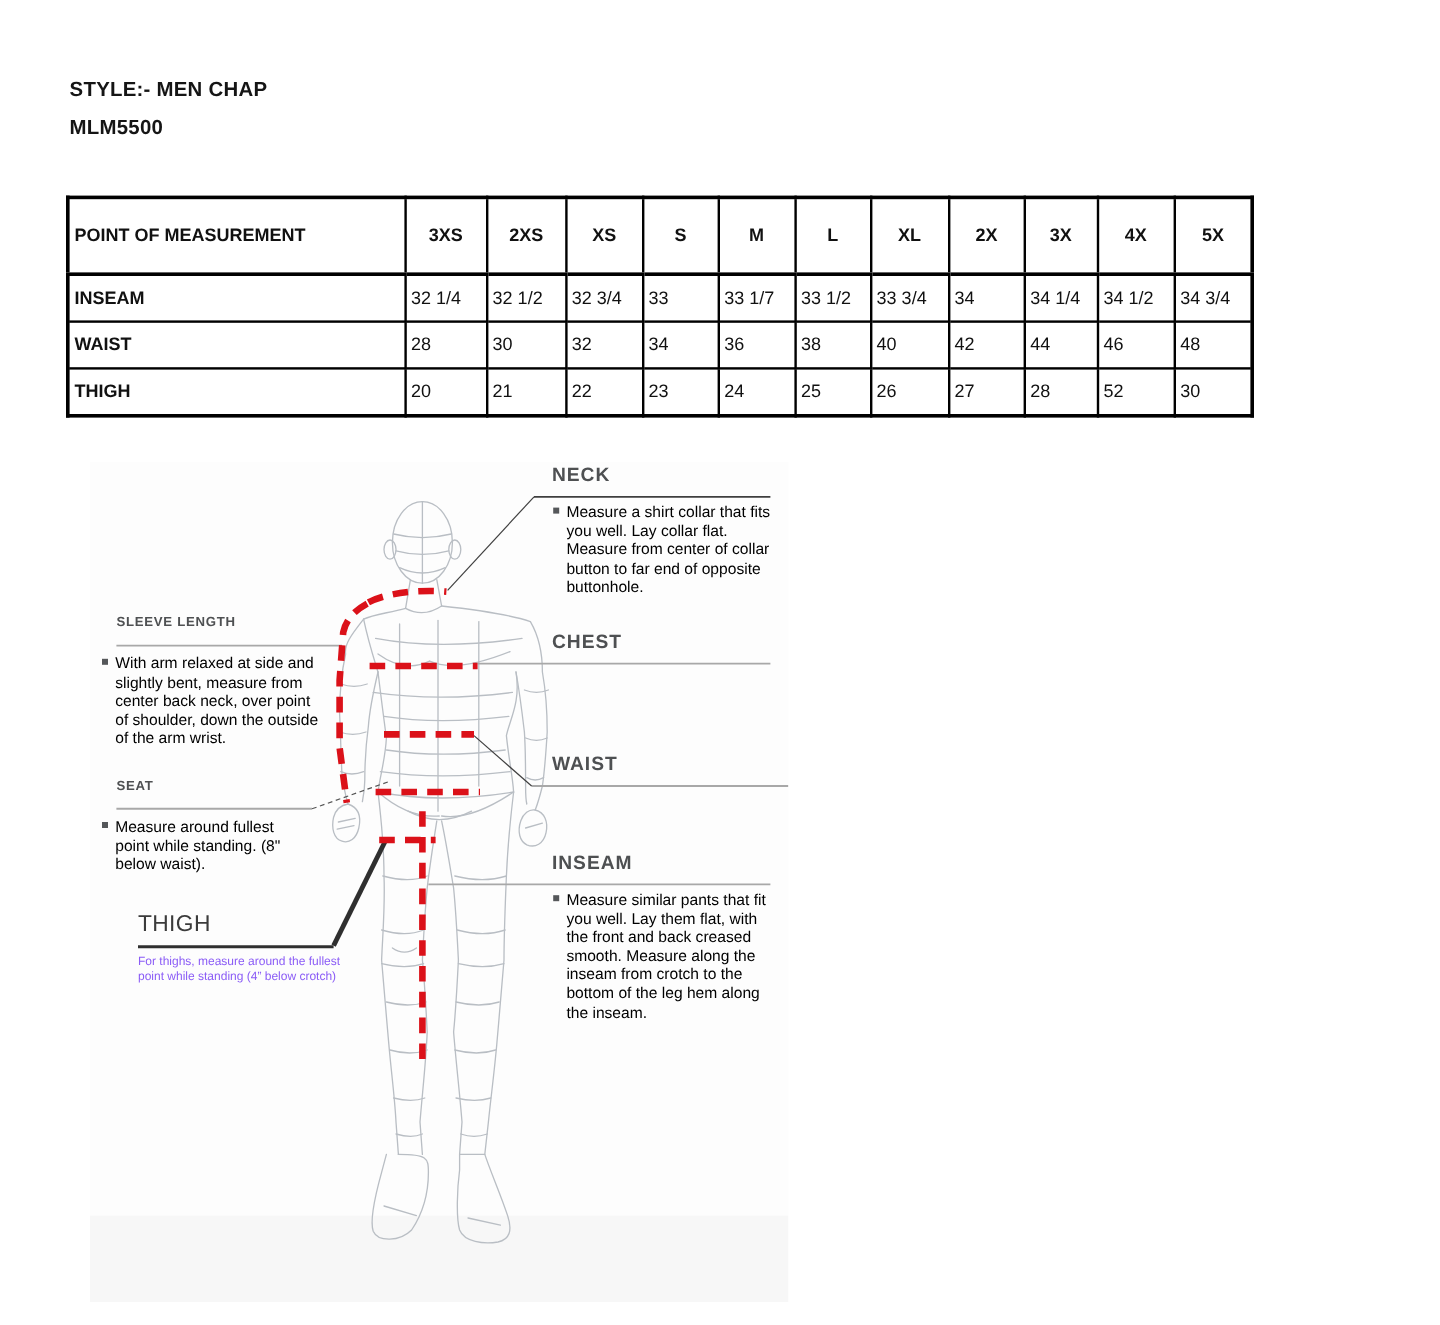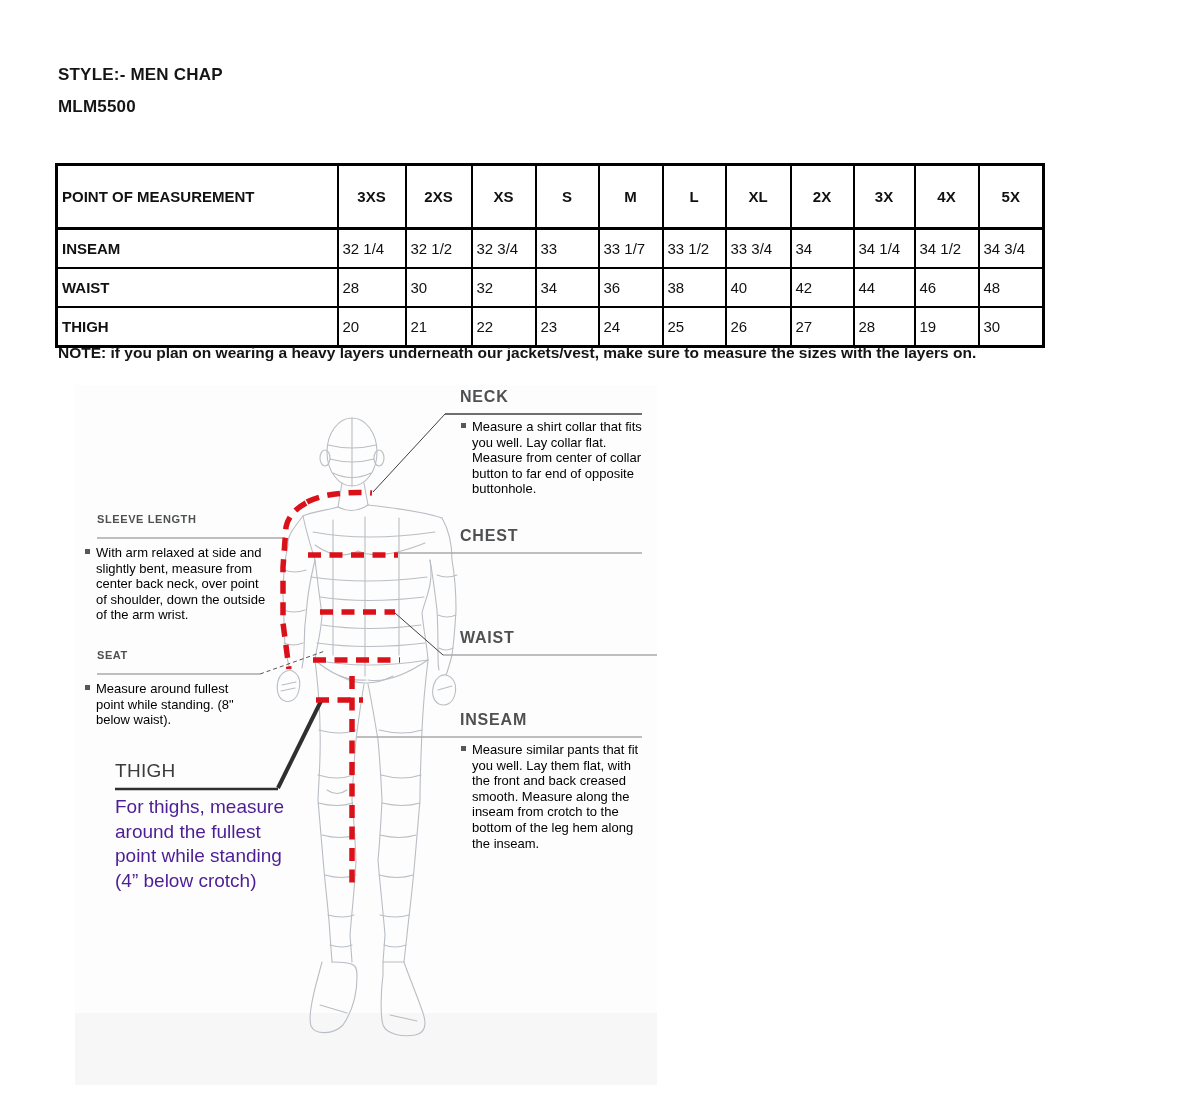"19" td { text: 19 -> 52 }
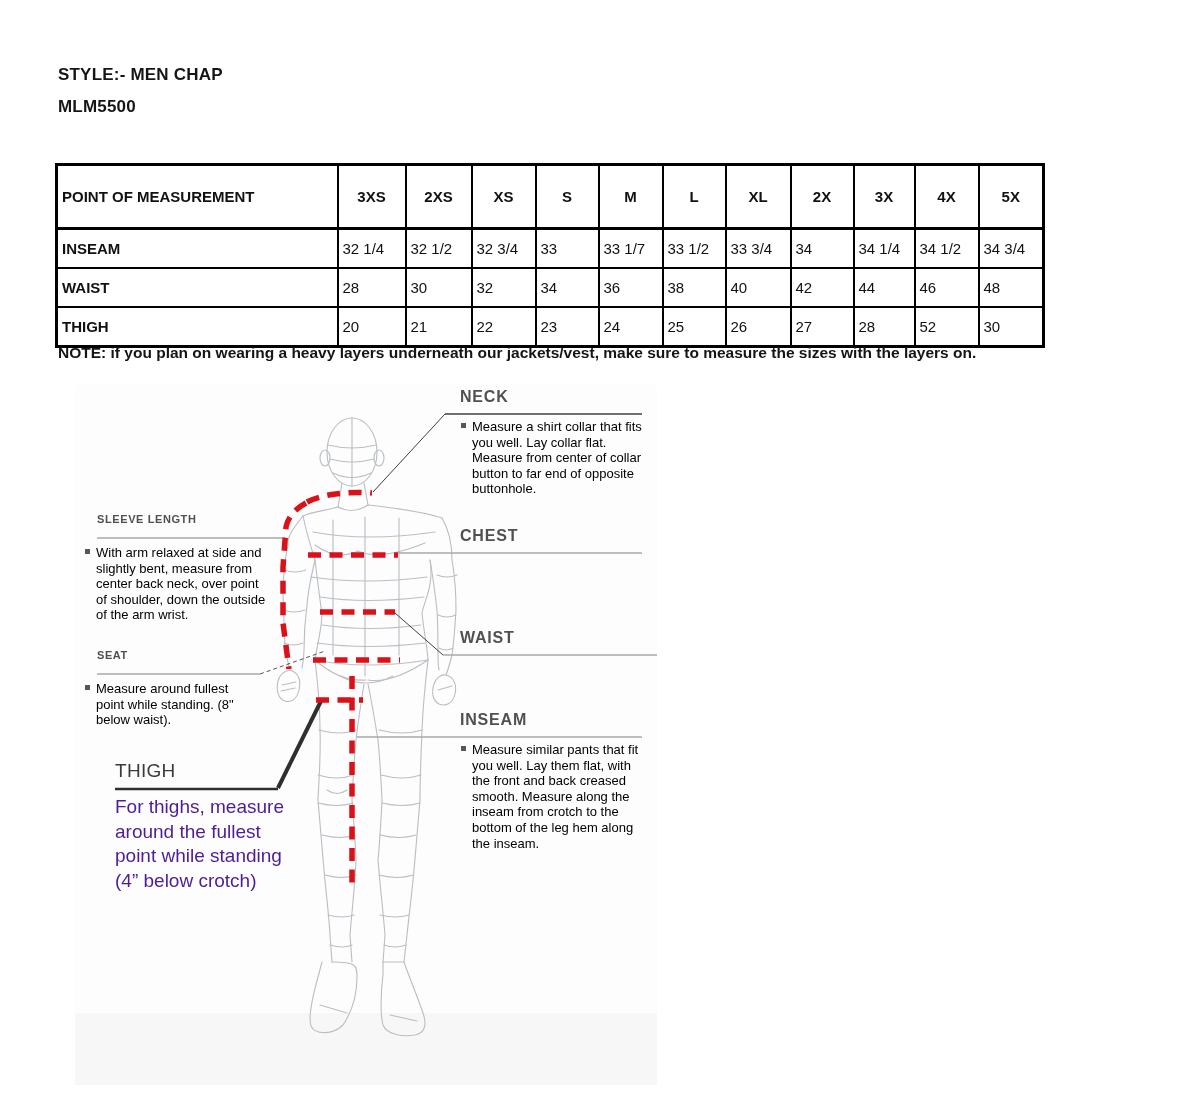"NOTE: if you plan on" div.abs { html: <div>NOTE: if you plan on wearing a heavy layers underneath our jackets/vest, make sure to measure the sizes with the layers on.</div> -> none }
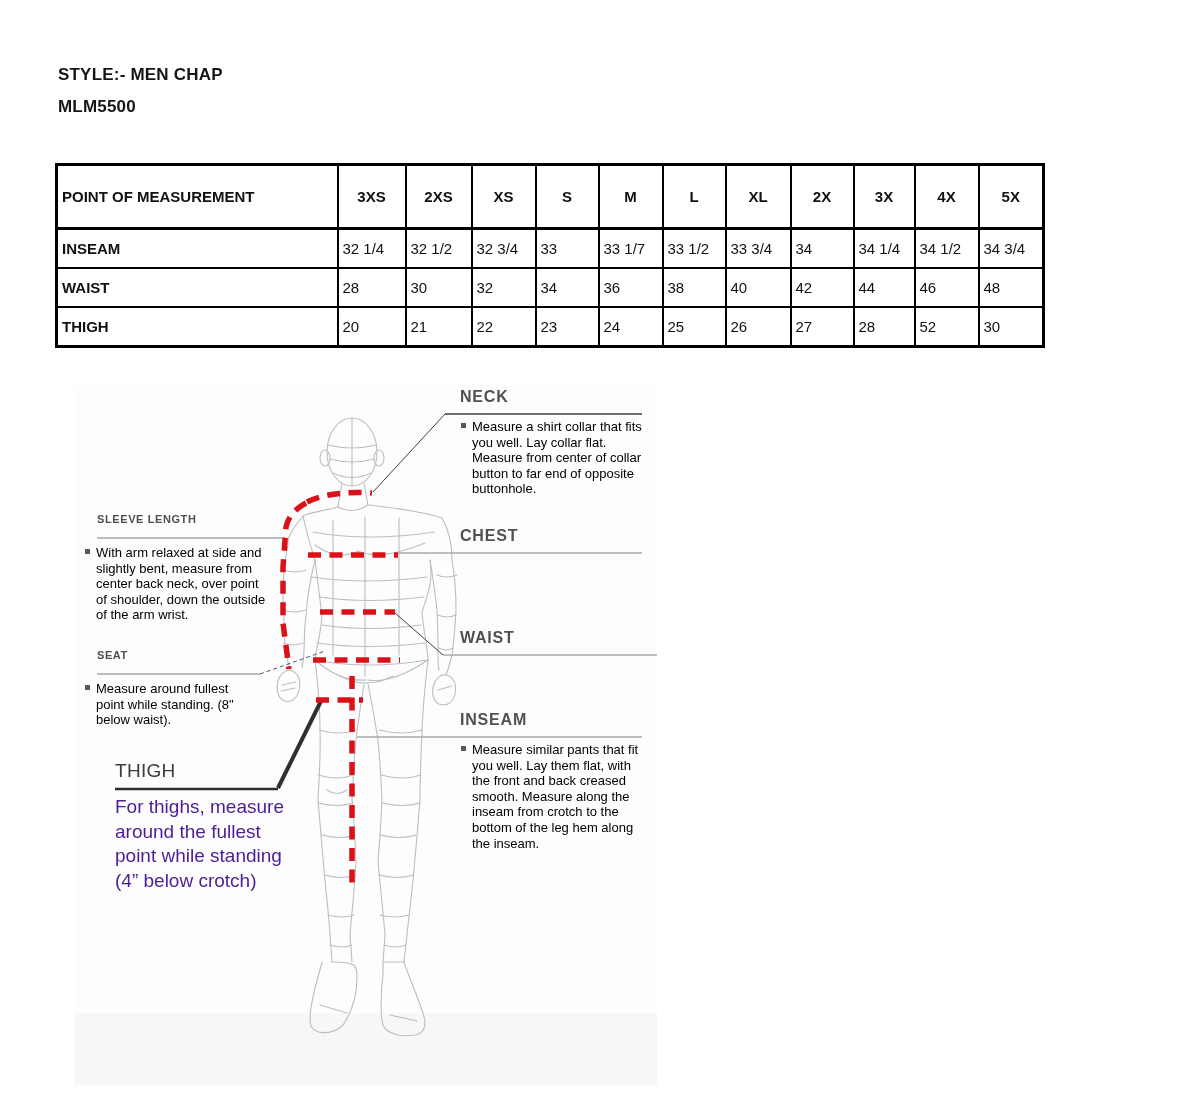"For thighs, measure around the" .co-desc.dark { color: #4c1d95 -> #8b5cf6; font-size: 19px -> 10px }
